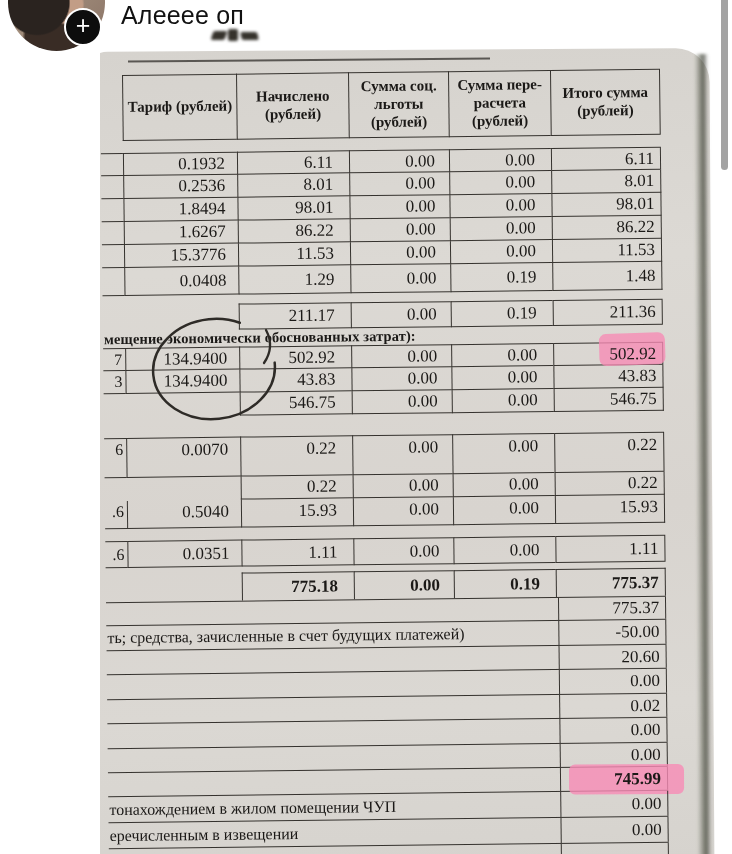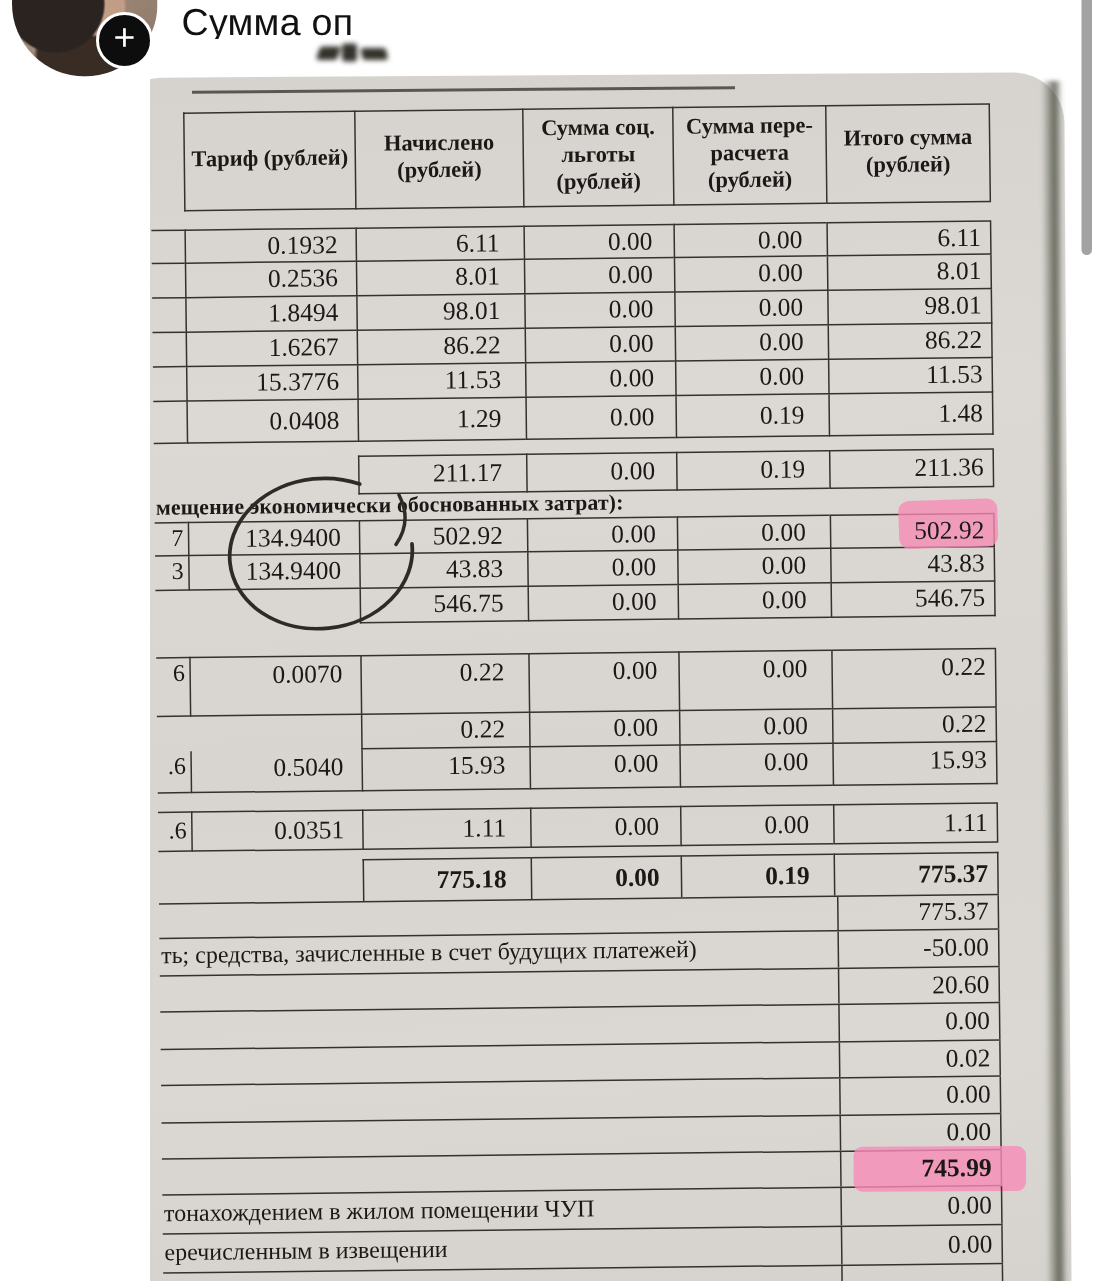"Сумма оп" div.username { text: Сумма -> Алееее }
